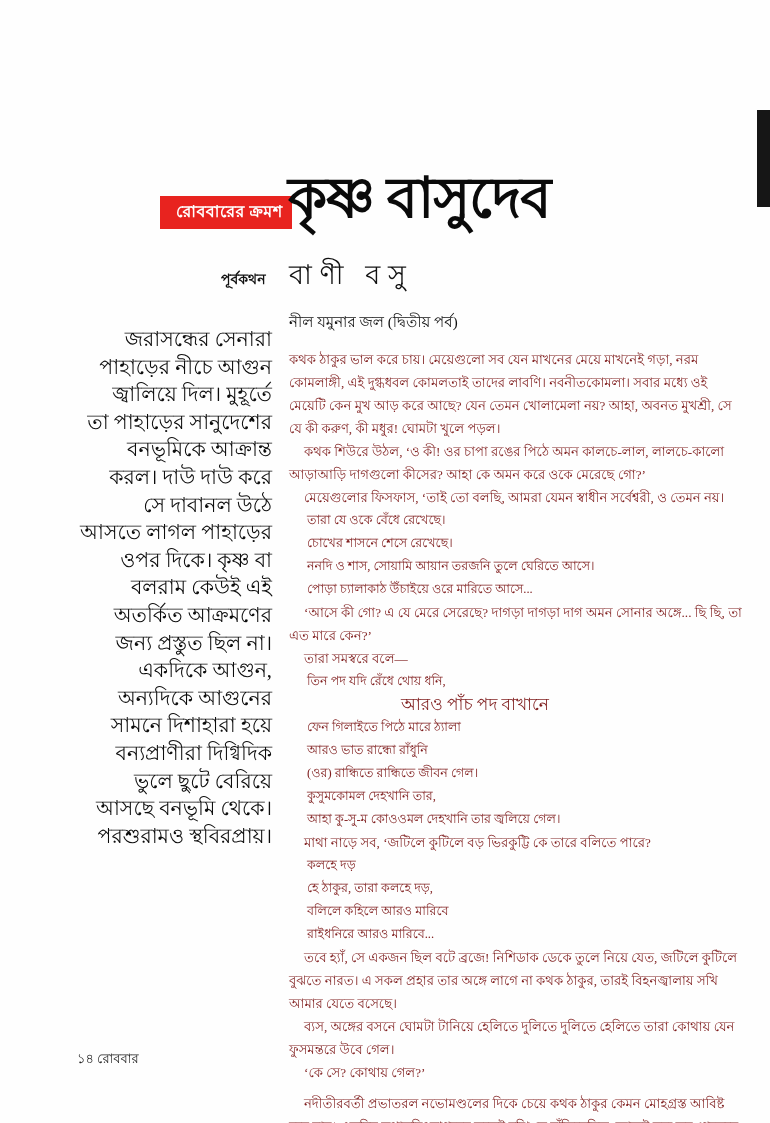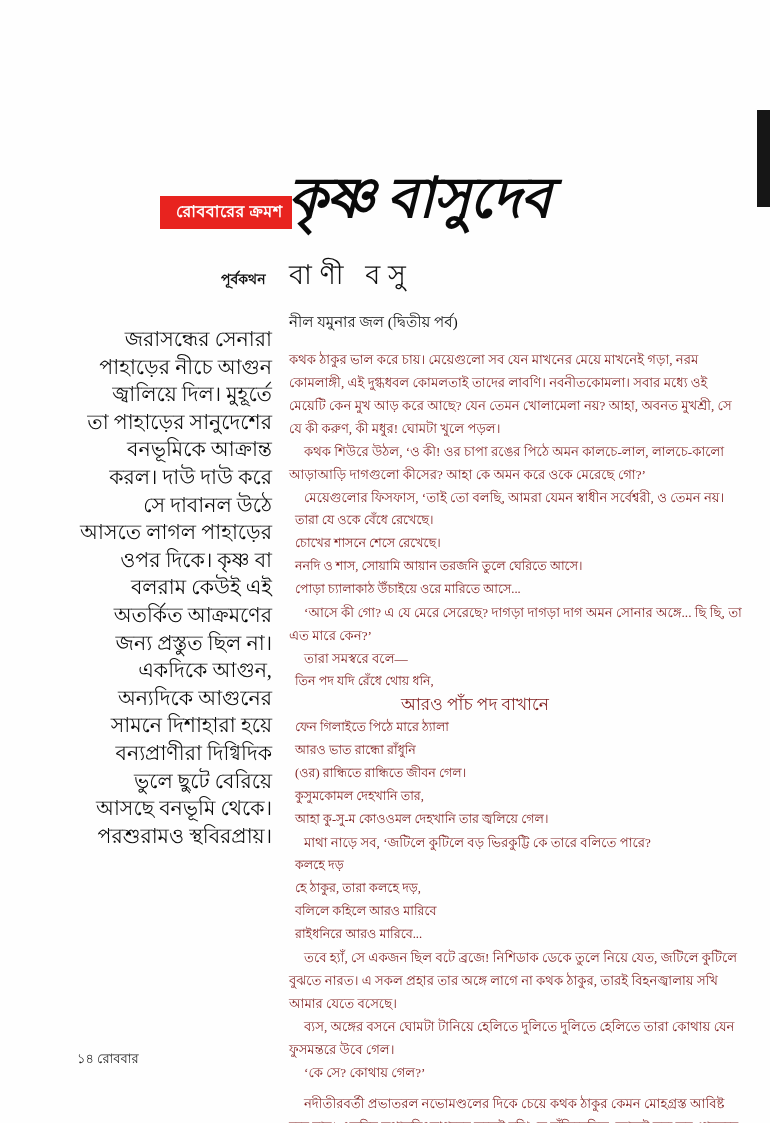"কৃষ্ণ বাসুদেব" h1.title { font-style: italic -> none }
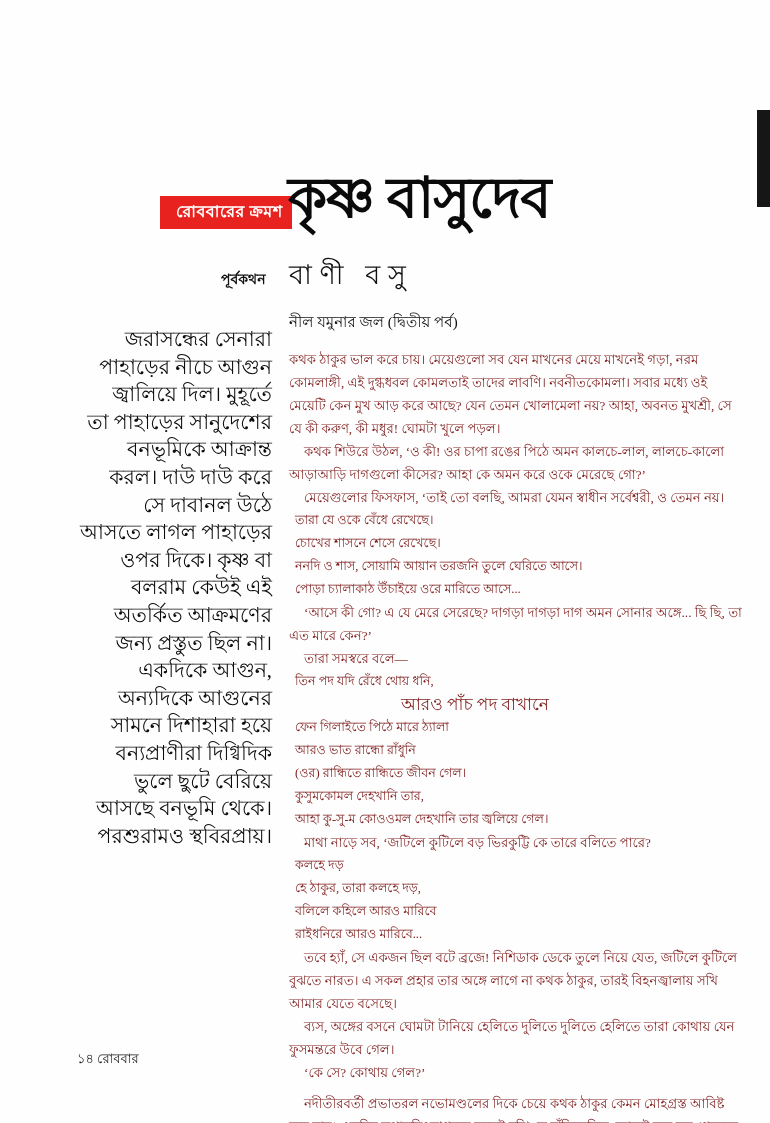"তারা যে ওকে বেঁধে রেখেছে।" .body-col .verse { margin: 0 0 0 6px -> 0 0 0 18px }
